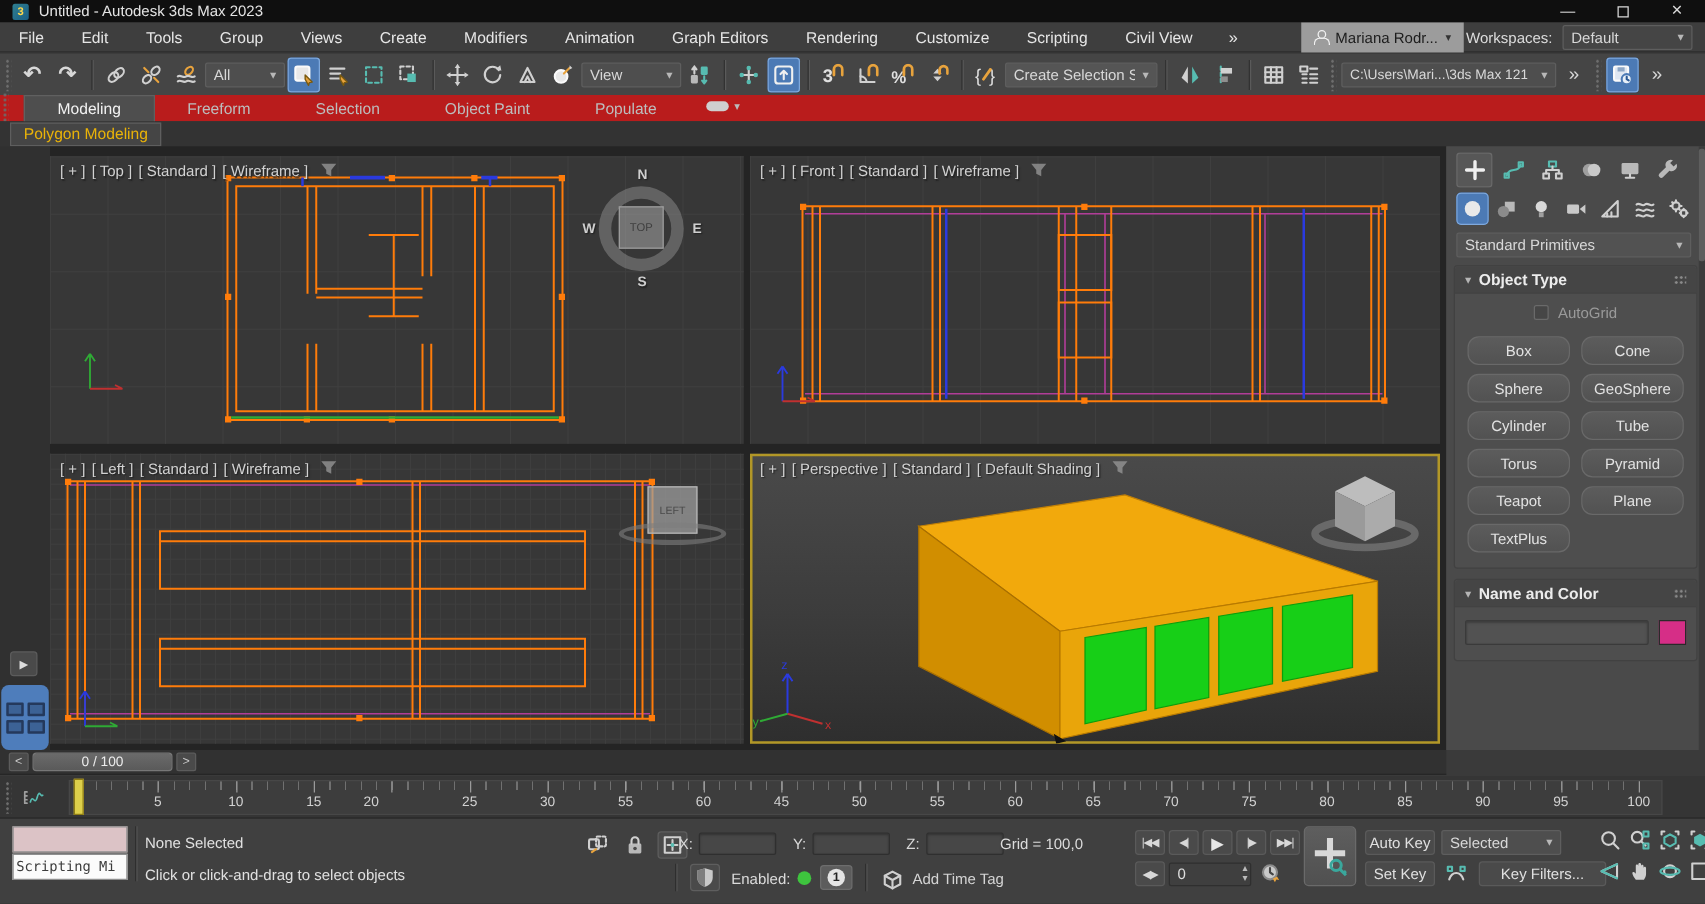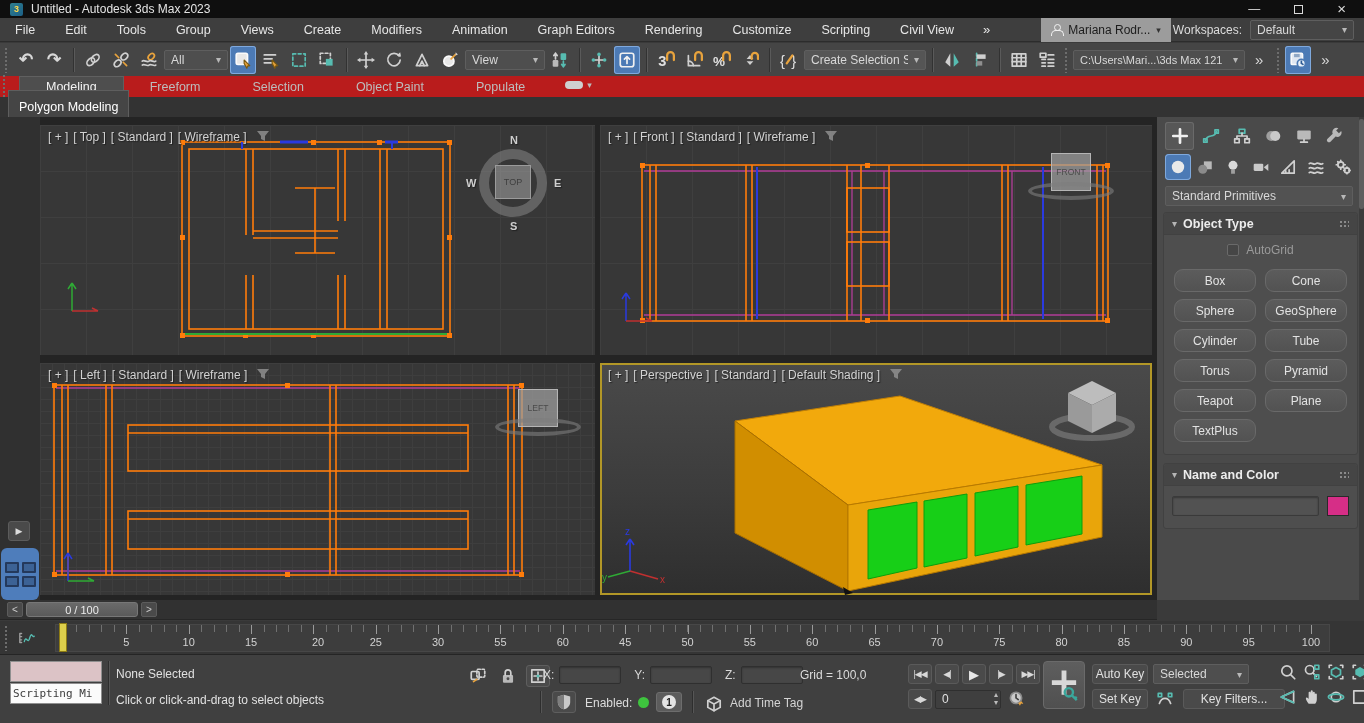"Polygon Modeling" #panel-tab { color: #ffffff -> #eab308; padding: 16px 10px -> 1px 10px }
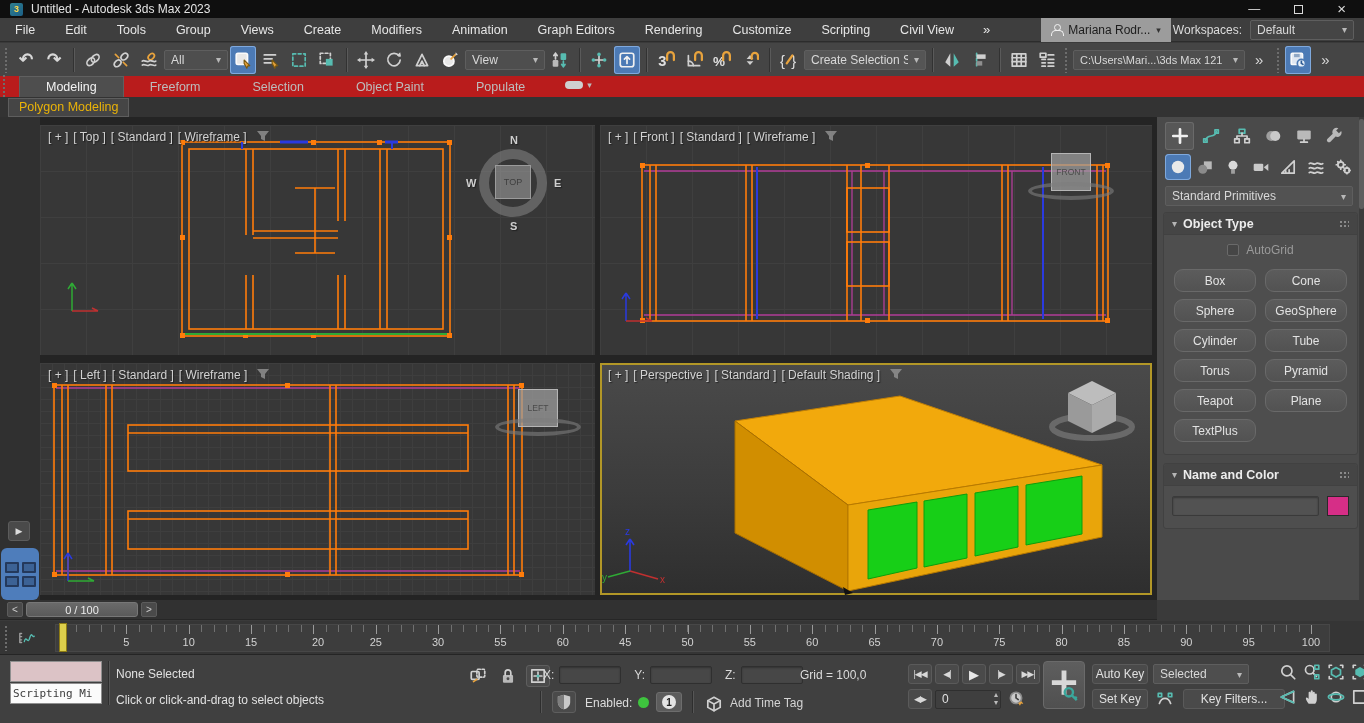"FRONT" div.minicube { html: <div> <div>FRONT</div> <div></div> </div> -> none }
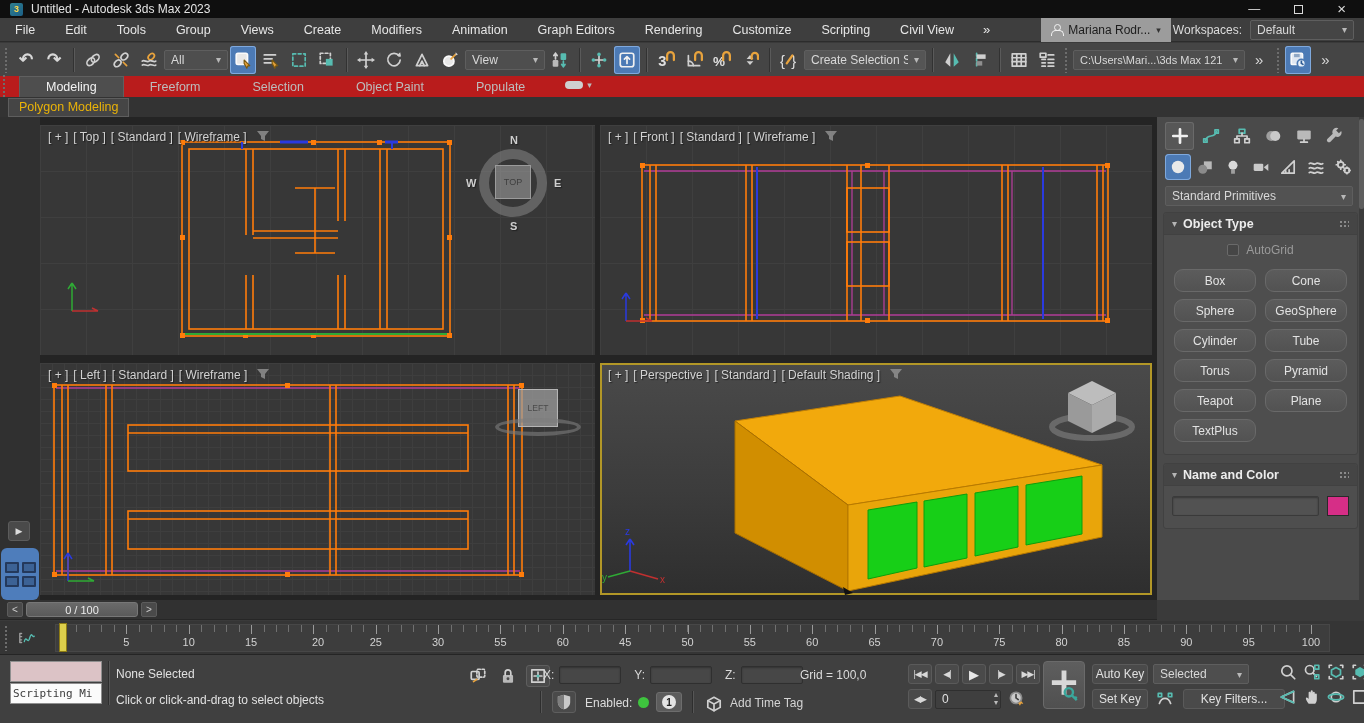"20" div.tick-label { left: 262px -> 241px }
